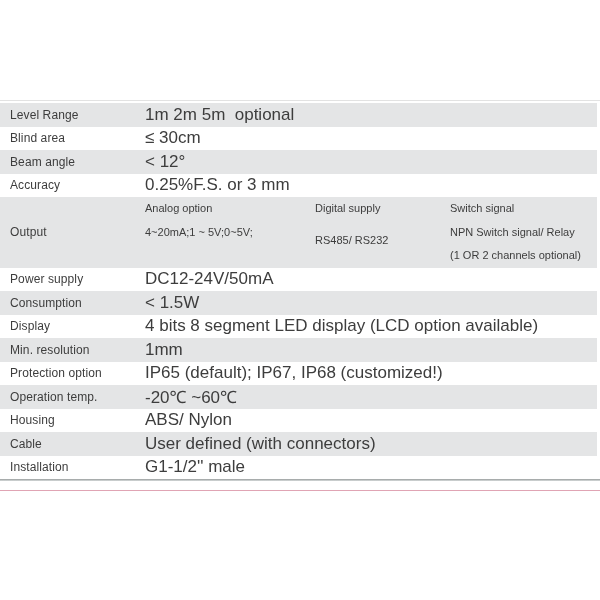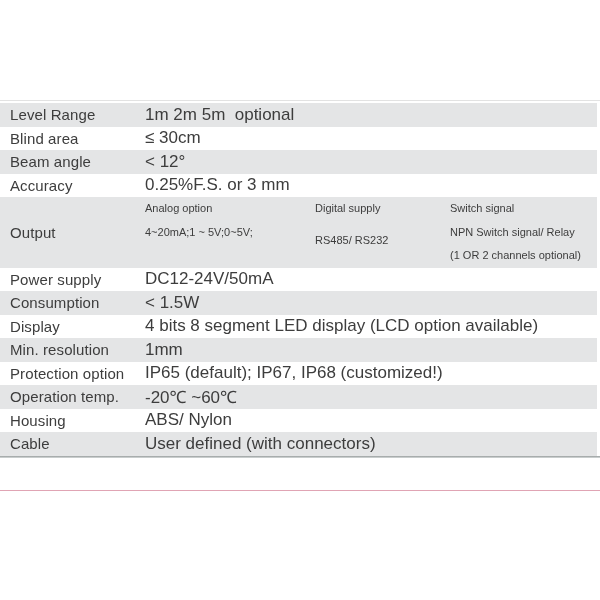"Level Range" .row-label { font-size: 15px -> 12px }
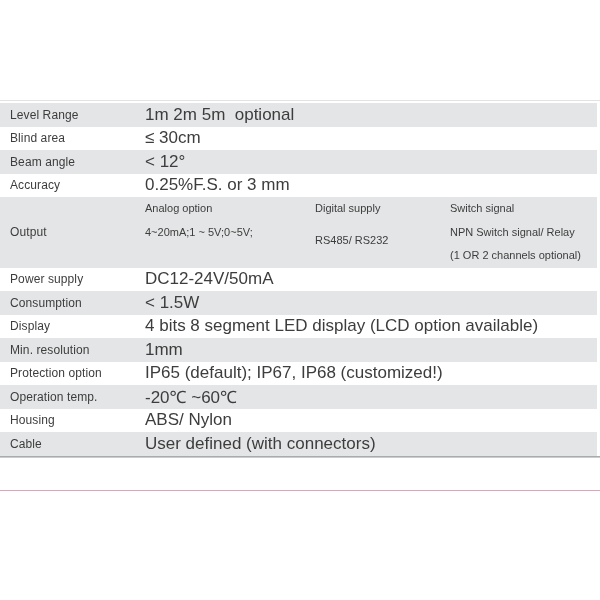"Installation" div.row { html: none -> <div> <div>Installation</div> <div>G1-1/2'' male</div> </div> }
